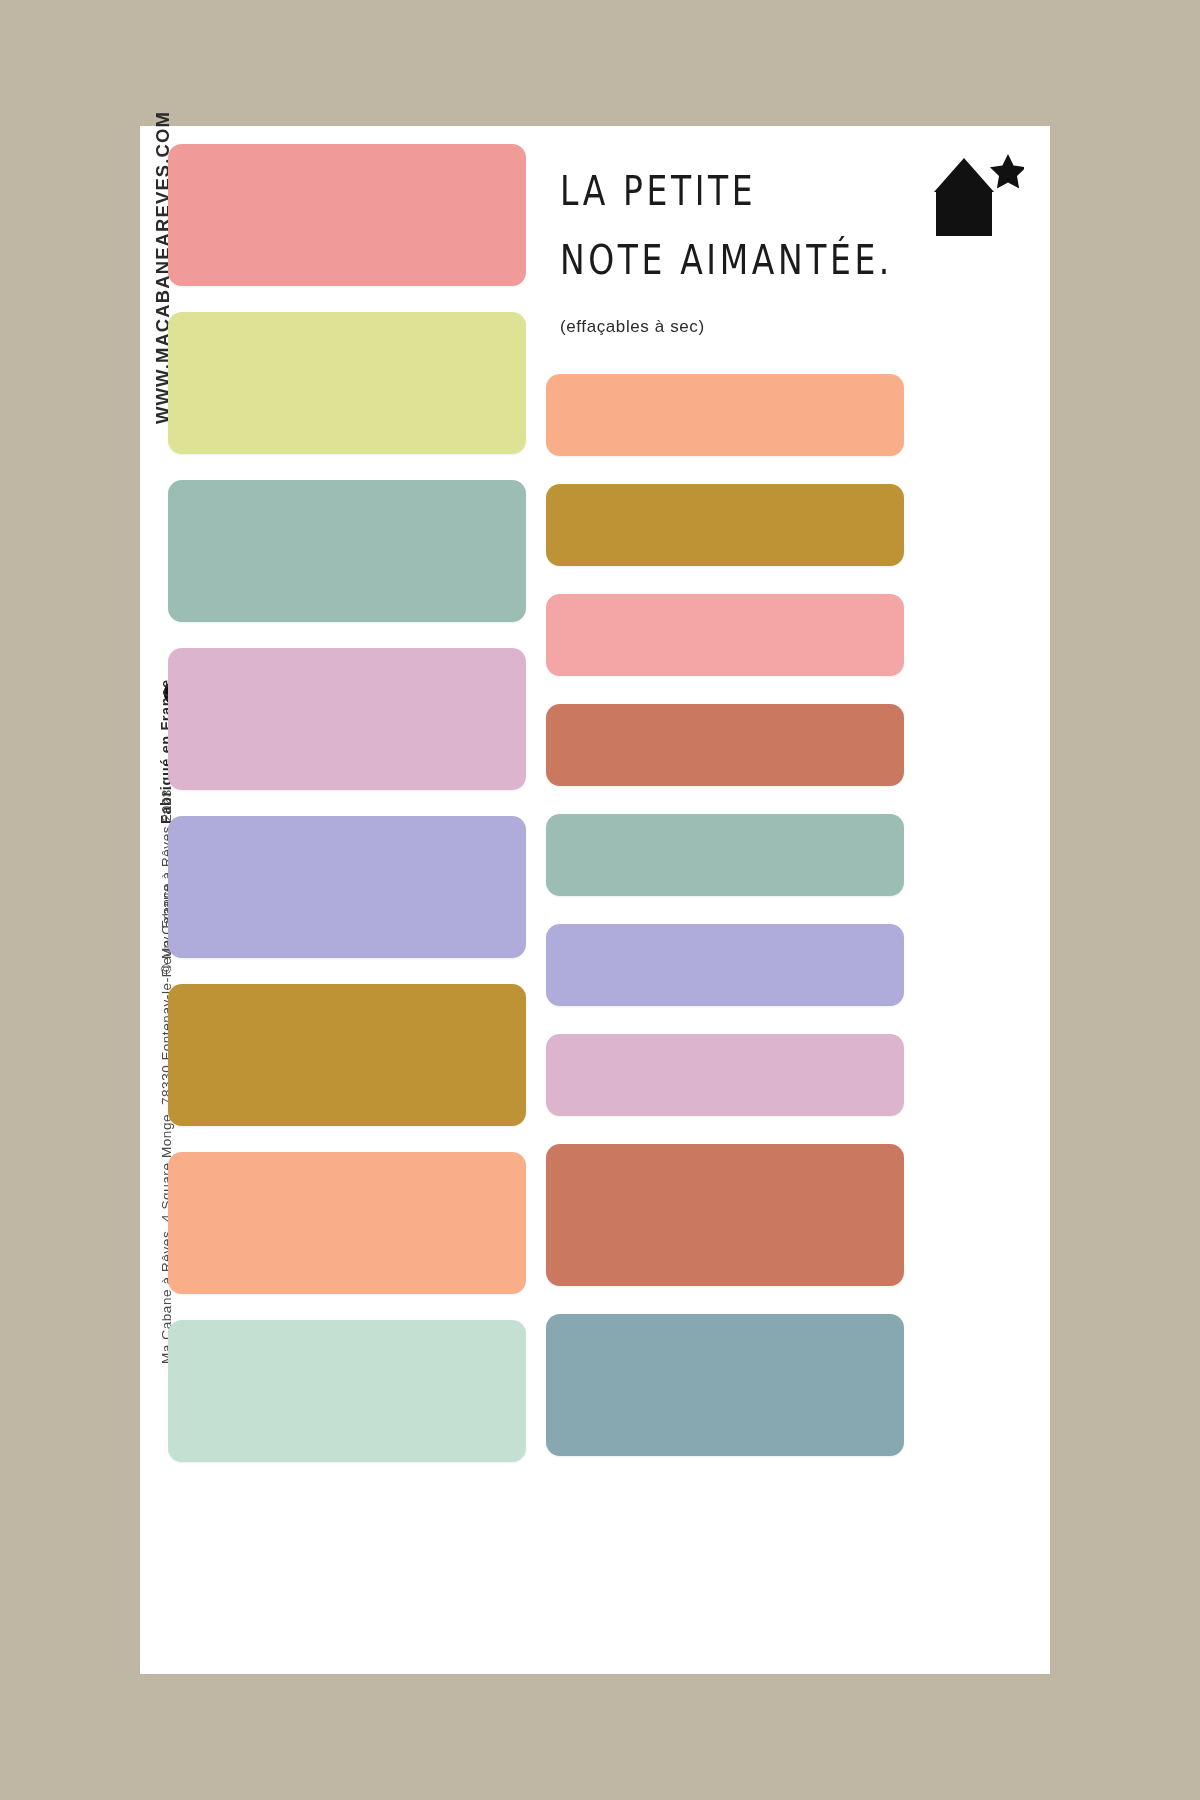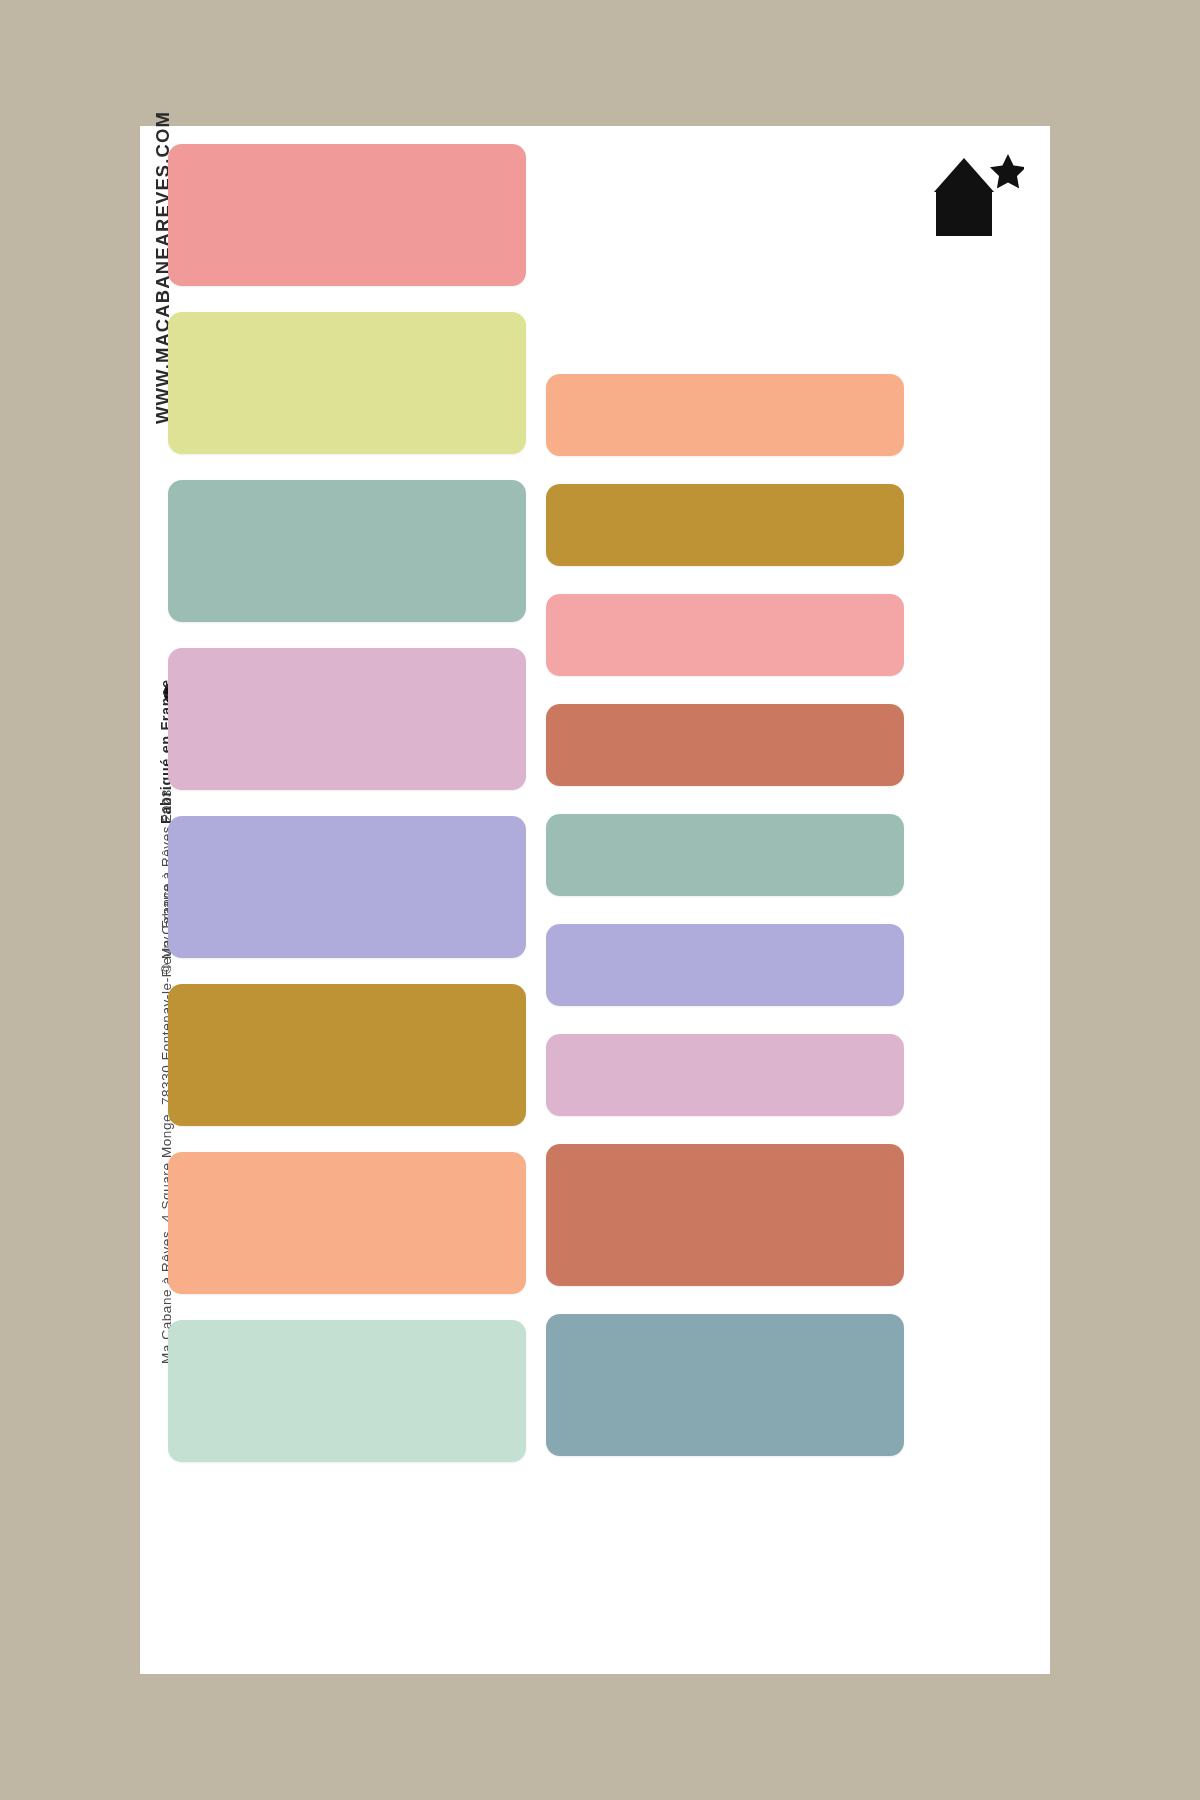"LA PETITE" div { html: none -> <div> <div>LA PETITE</div> <div>NOTE AIMANTÉE.</div> <div>(effaçables à sec)</div> </div> }
